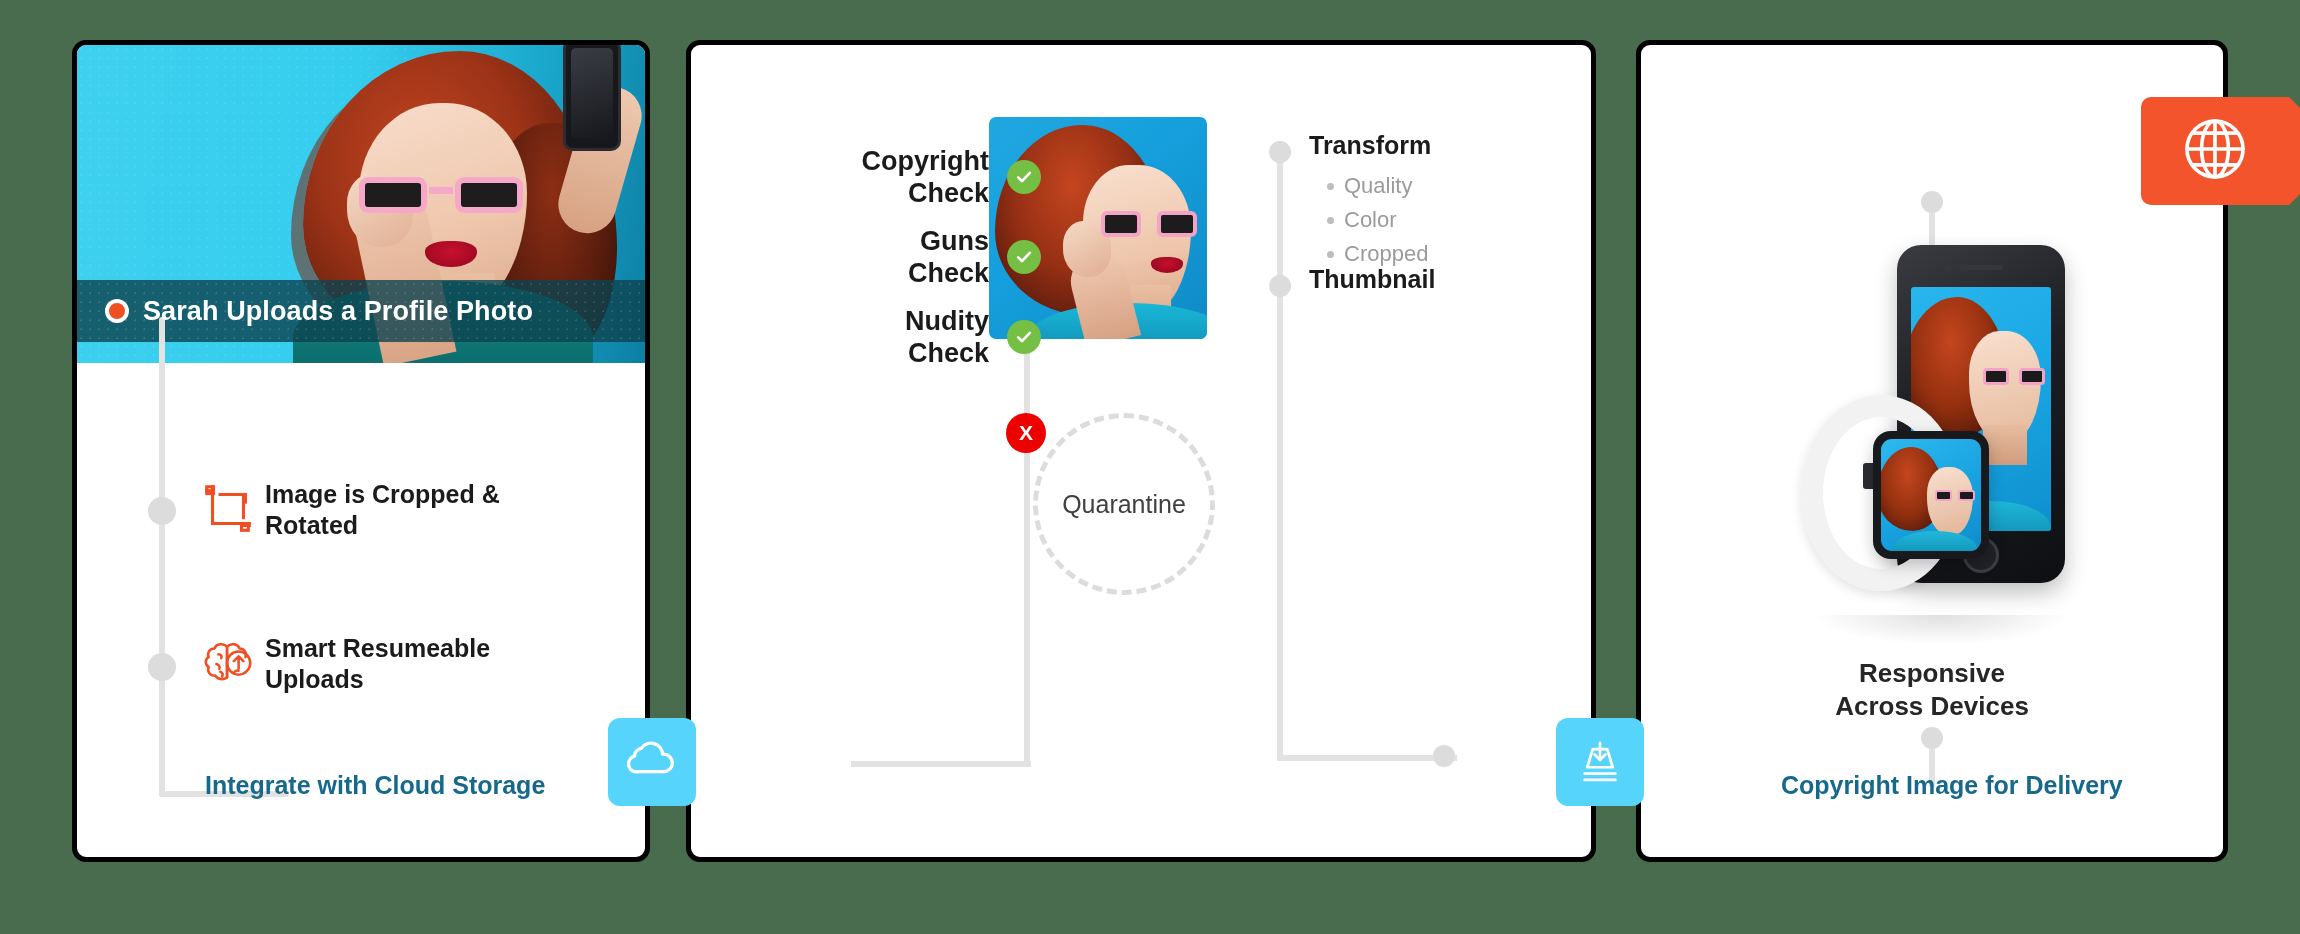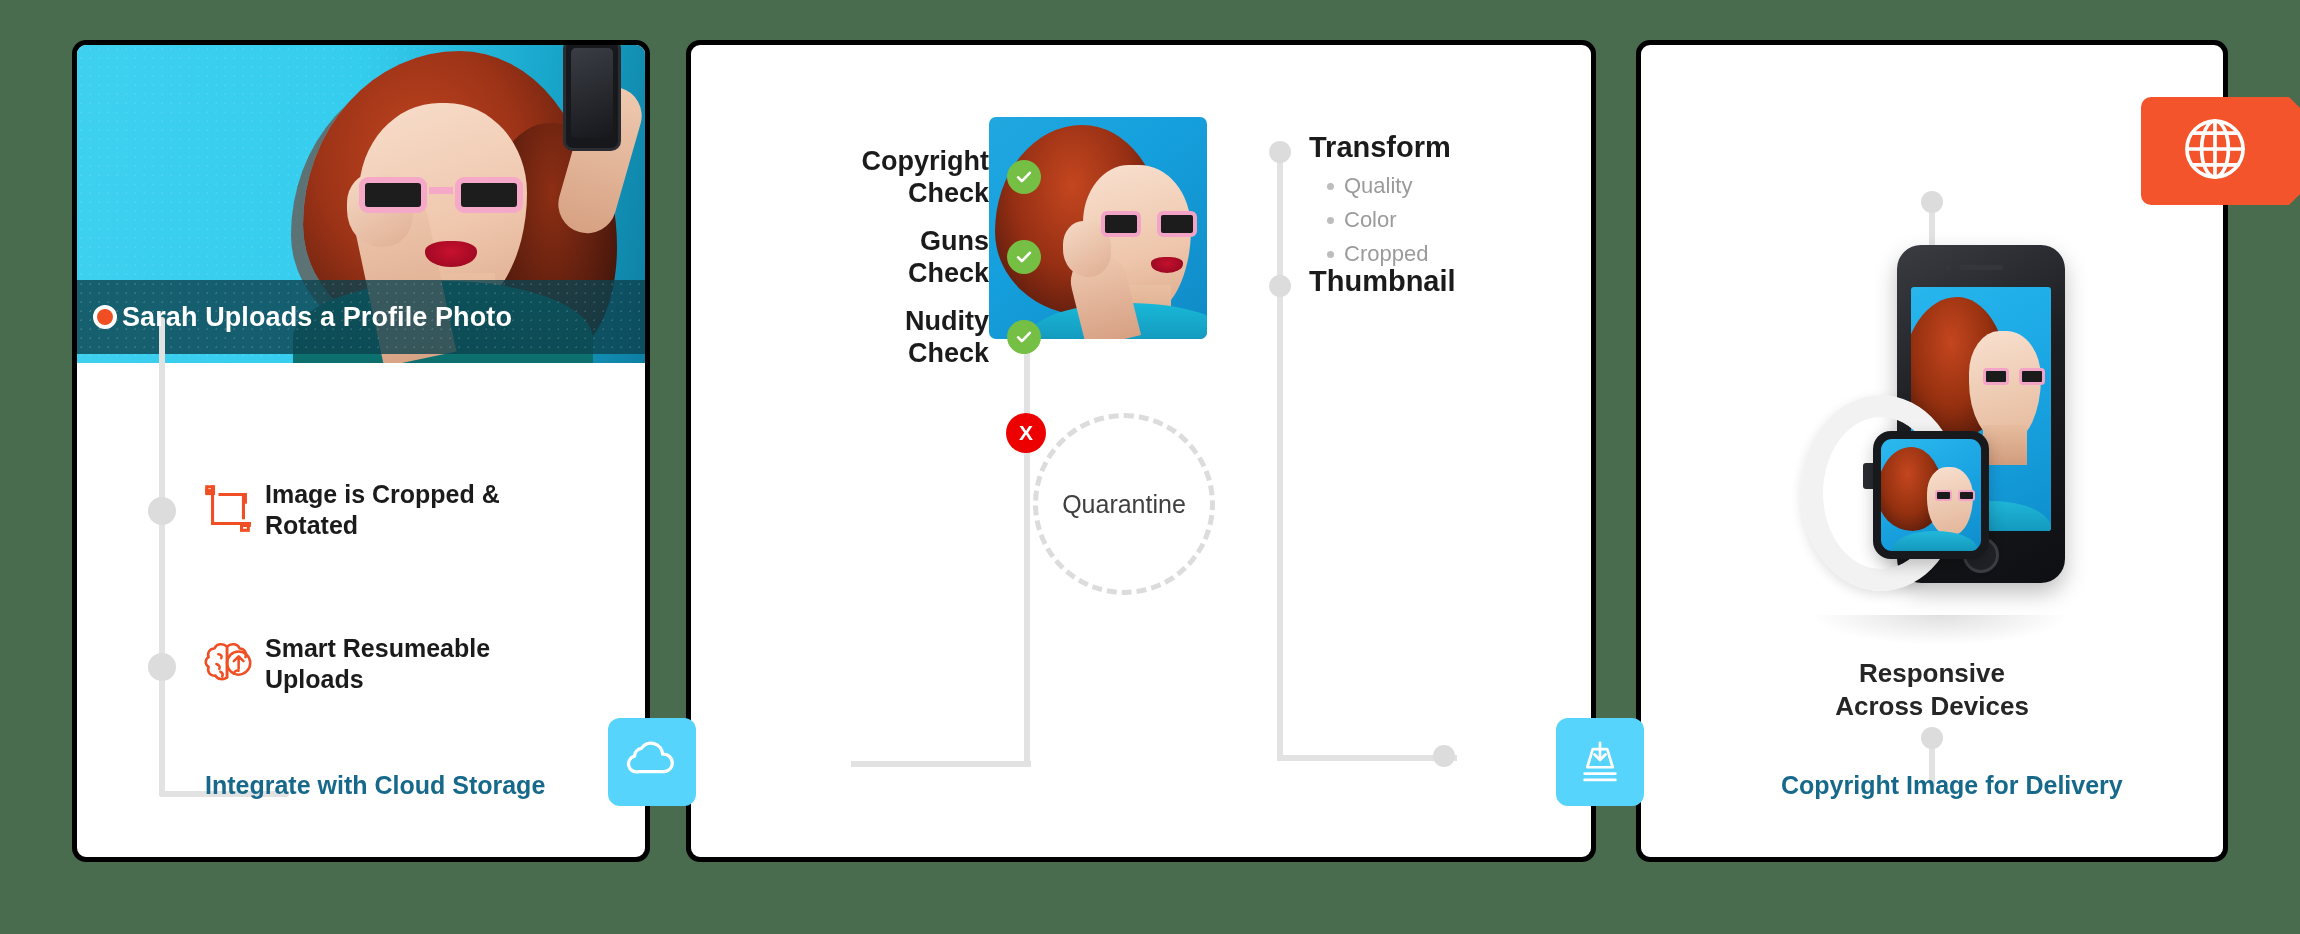"Transform" .rg-title { font-size: 29px -> 25px }
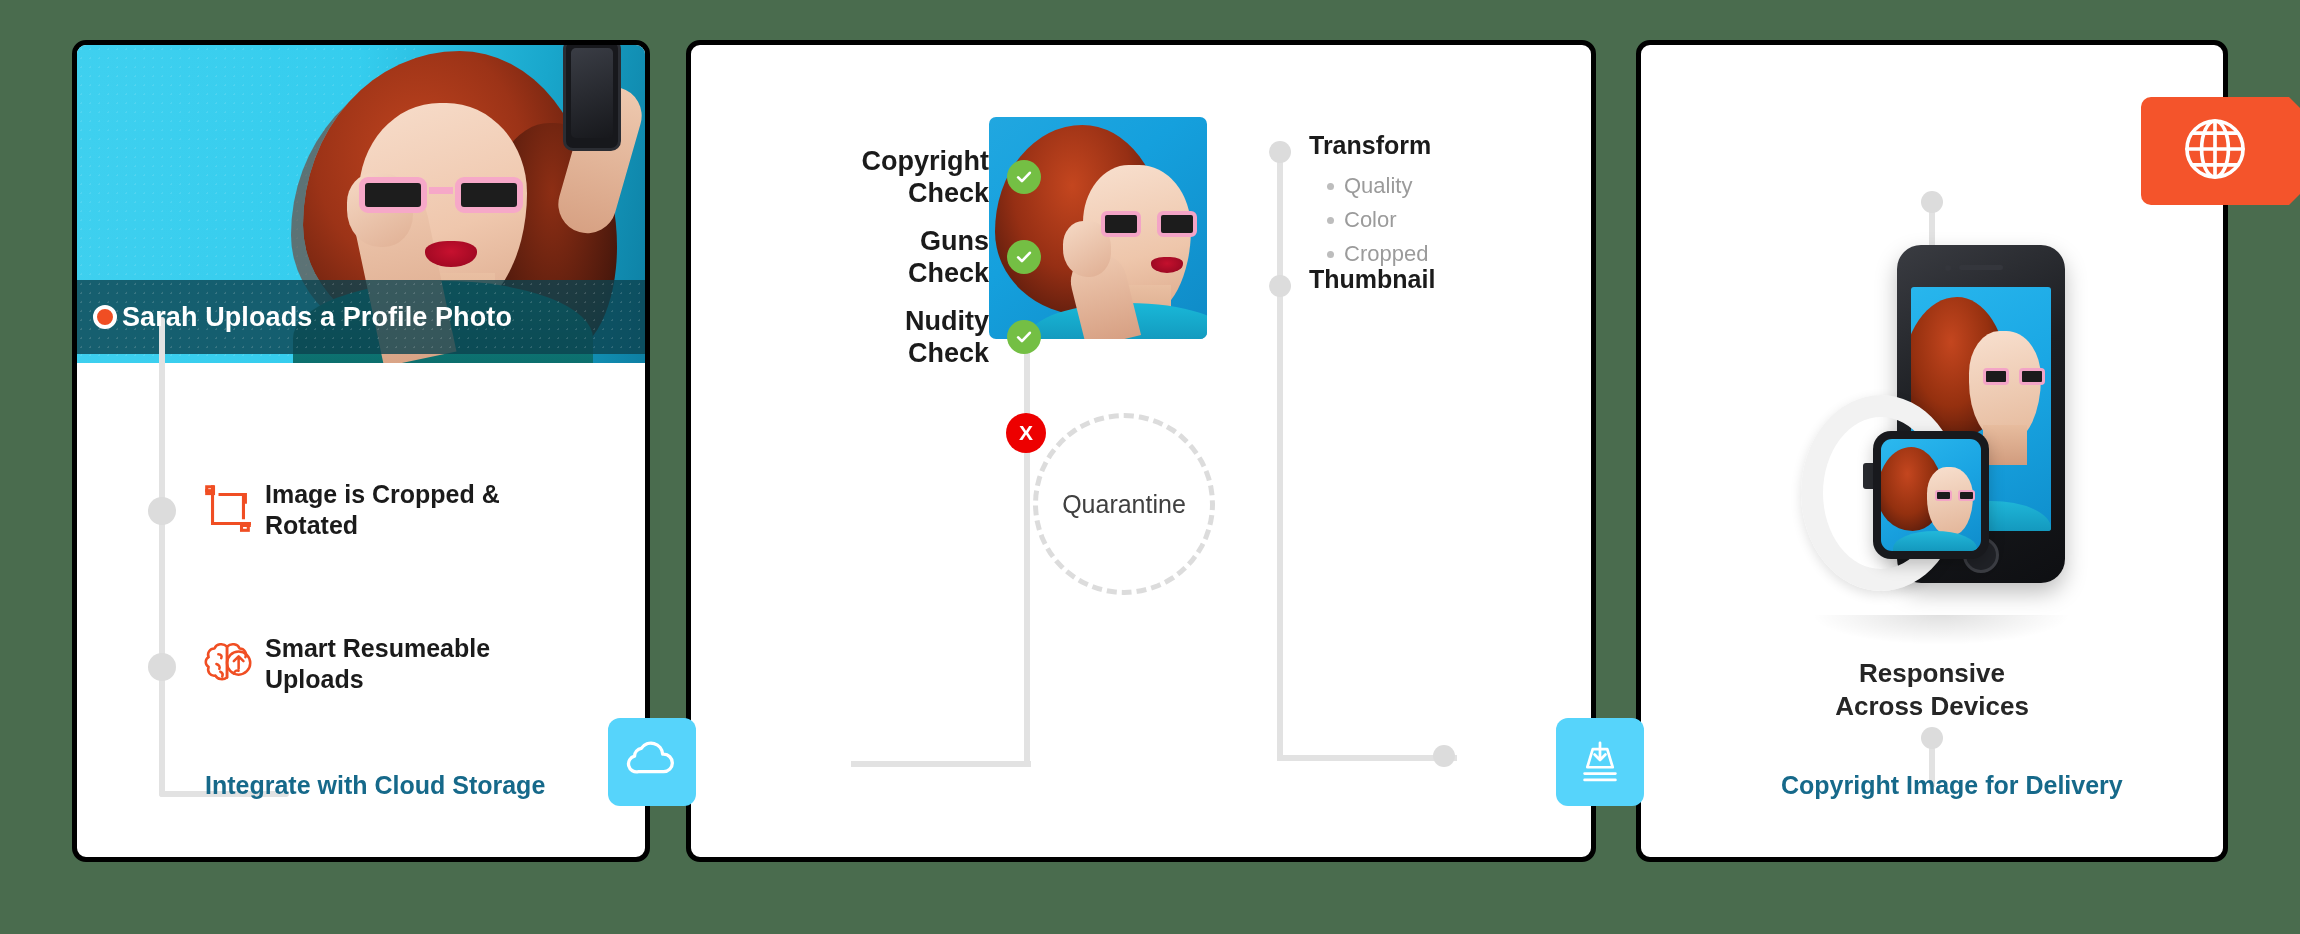"Sarah Uploads a Profile Photo" .caption-bar { gap: 5px -> 14px; height: 74px -> 62px; padding-left: 16px -> 28px }
